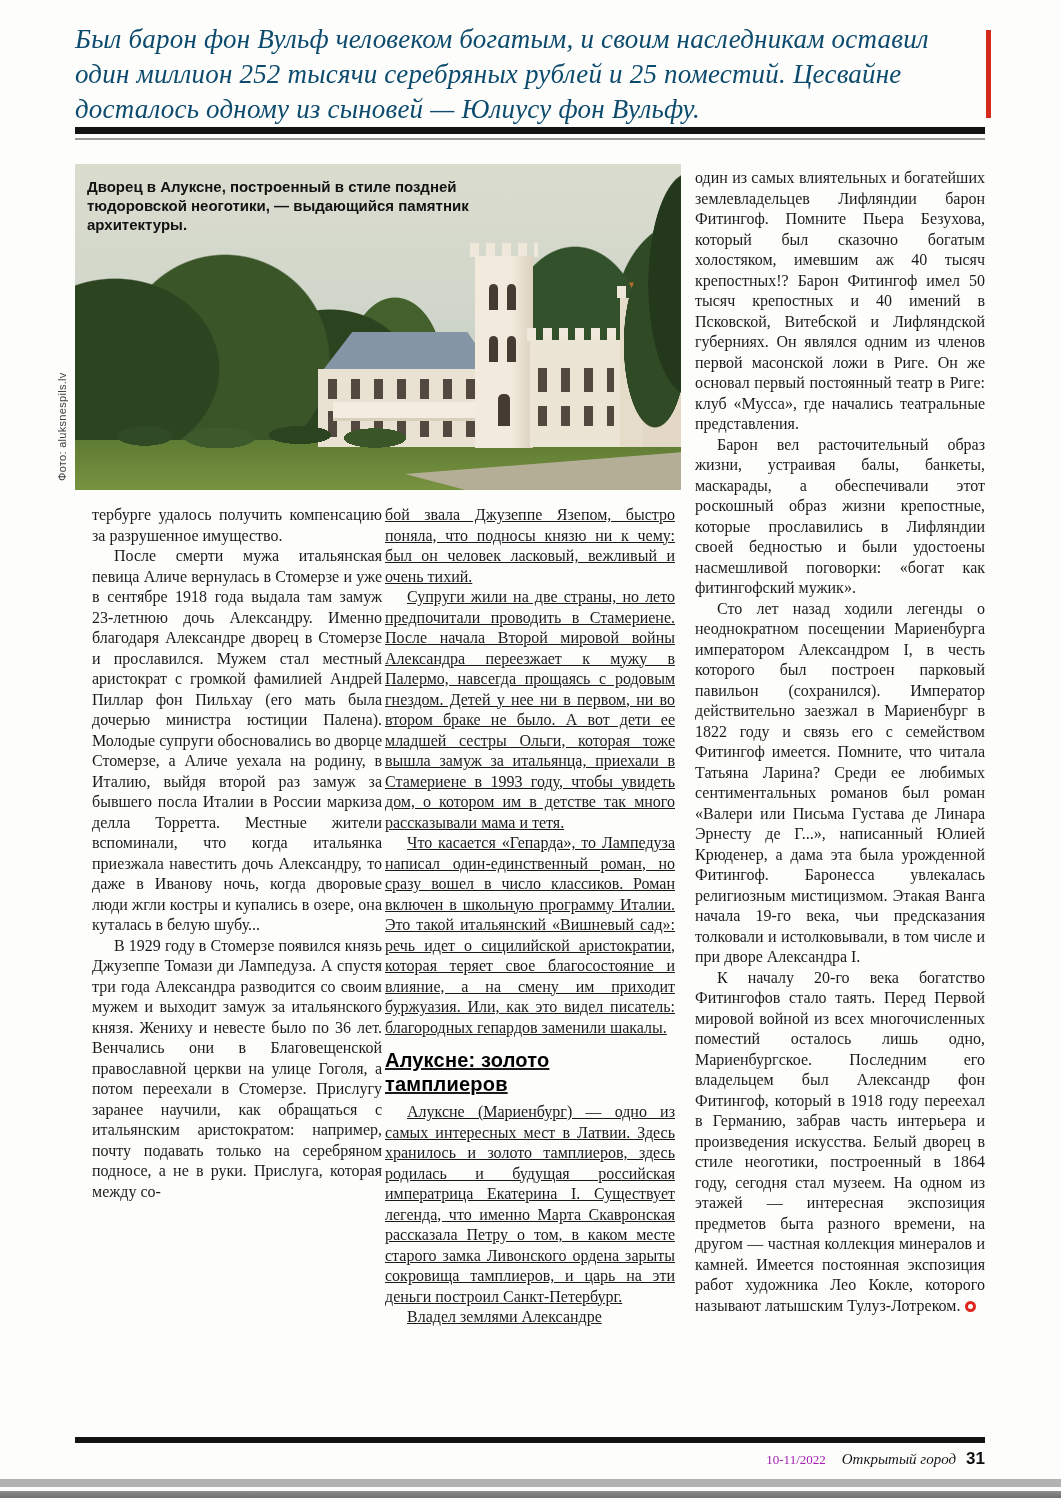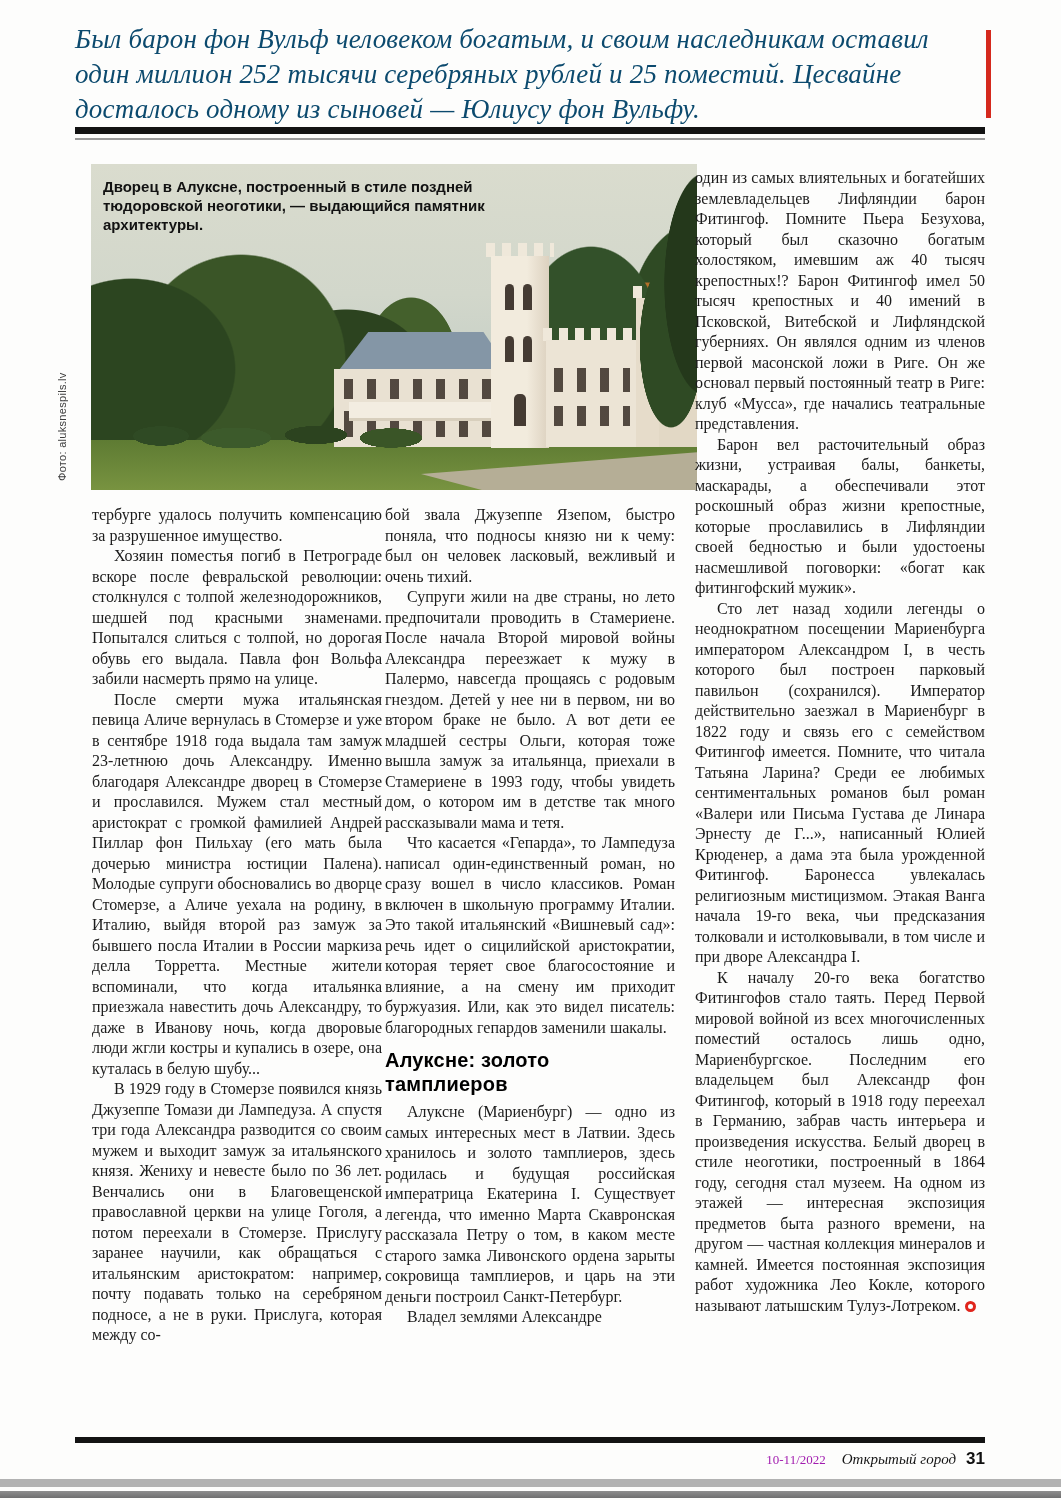"Дворец в Алуксне, построенный в" .photo { margin-left: 16px -> none }
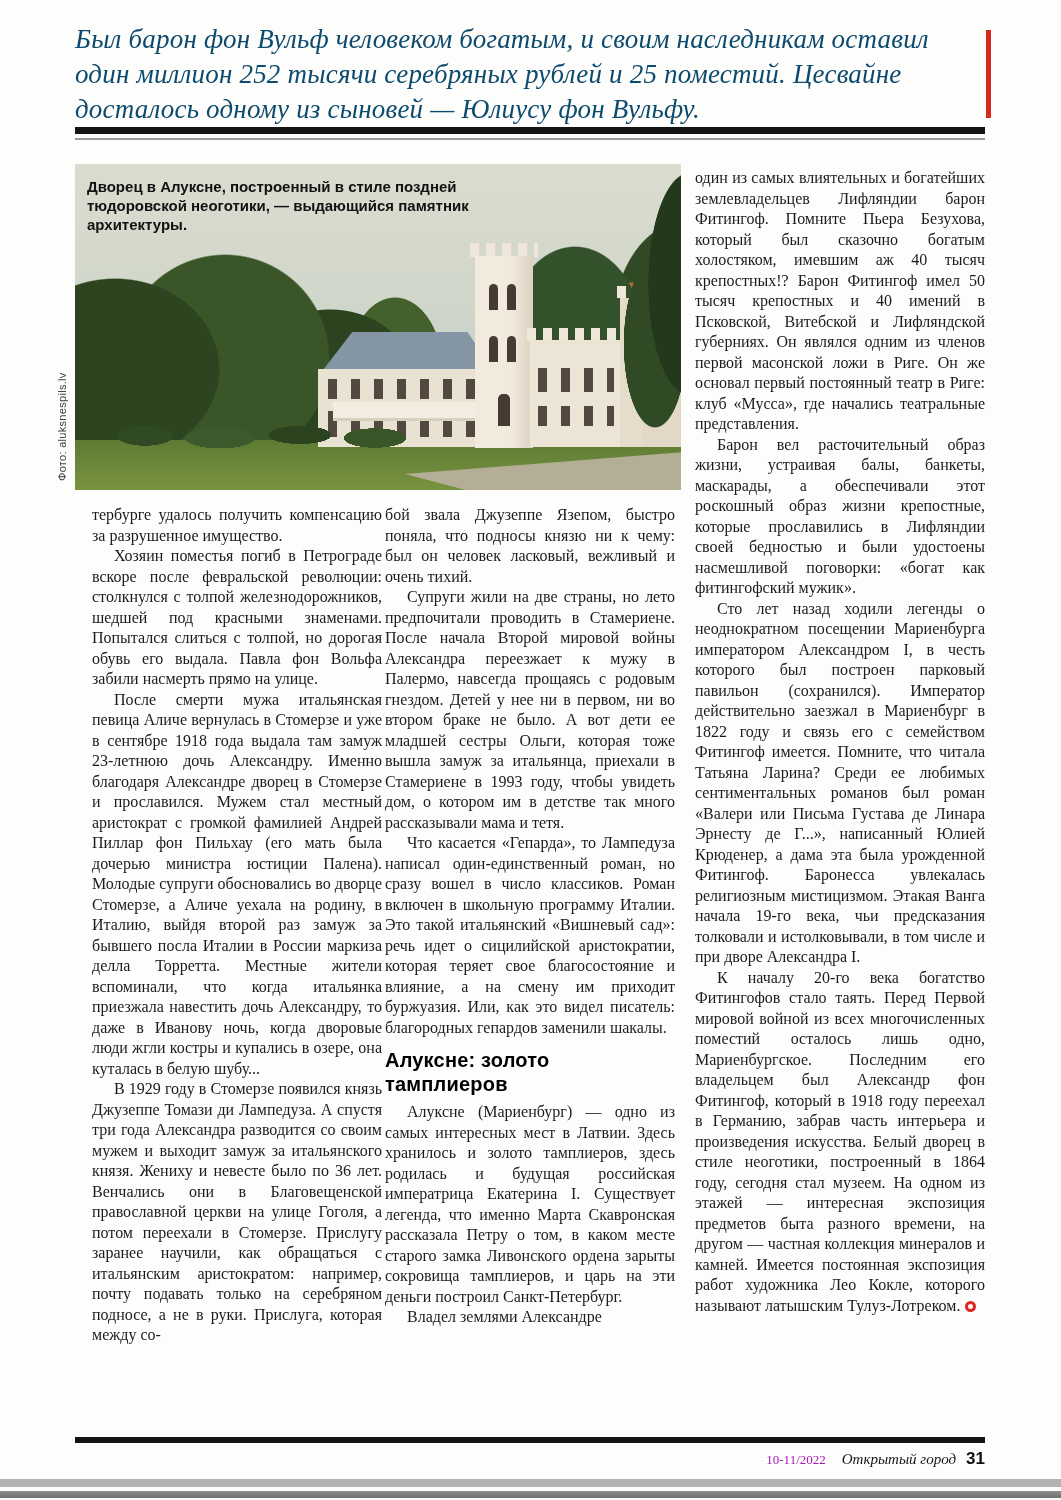"бой звала Джузеппе Язепом, быстро" .col2 { text-decoration: none -> underline }
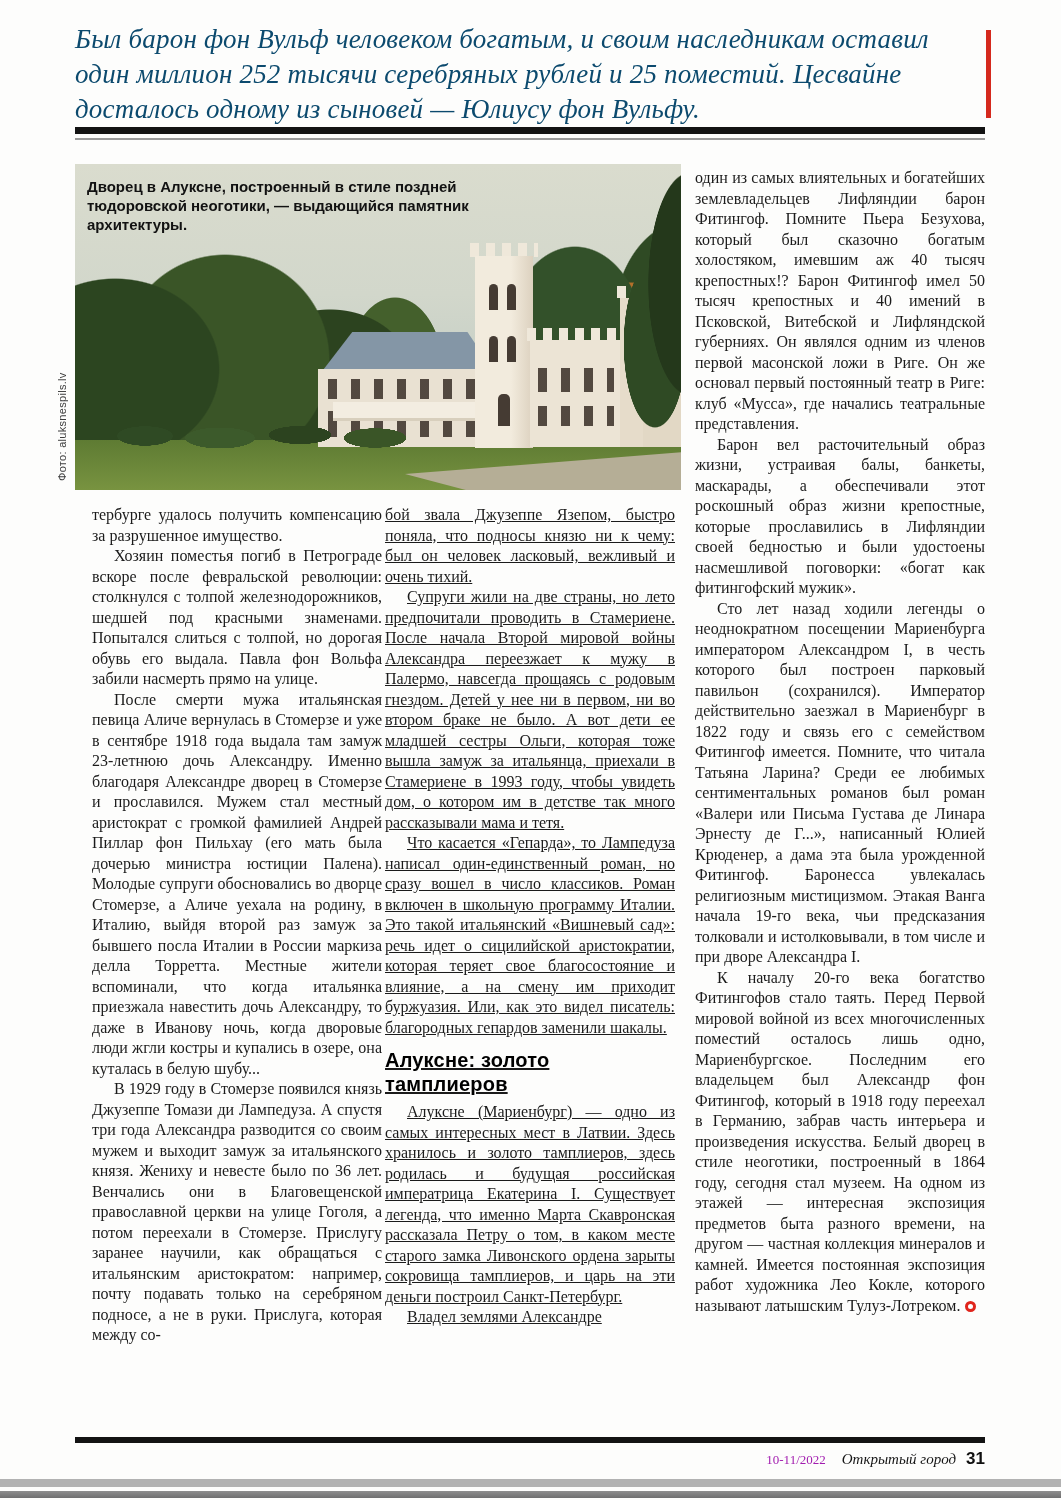"Хозяин поместья погиб в Петрограде" p.para { html: <p>Хозяин поместья погиб в Петрограде вскоре после февральской революции: столкнулся с толпой железнодорожников, шедшей под красными знаменами. Попытался слиться с толпой, но дорогая обувь его выдала. Павла фон Вольфа забили насмерть прямо на улице.</p> -> none }
